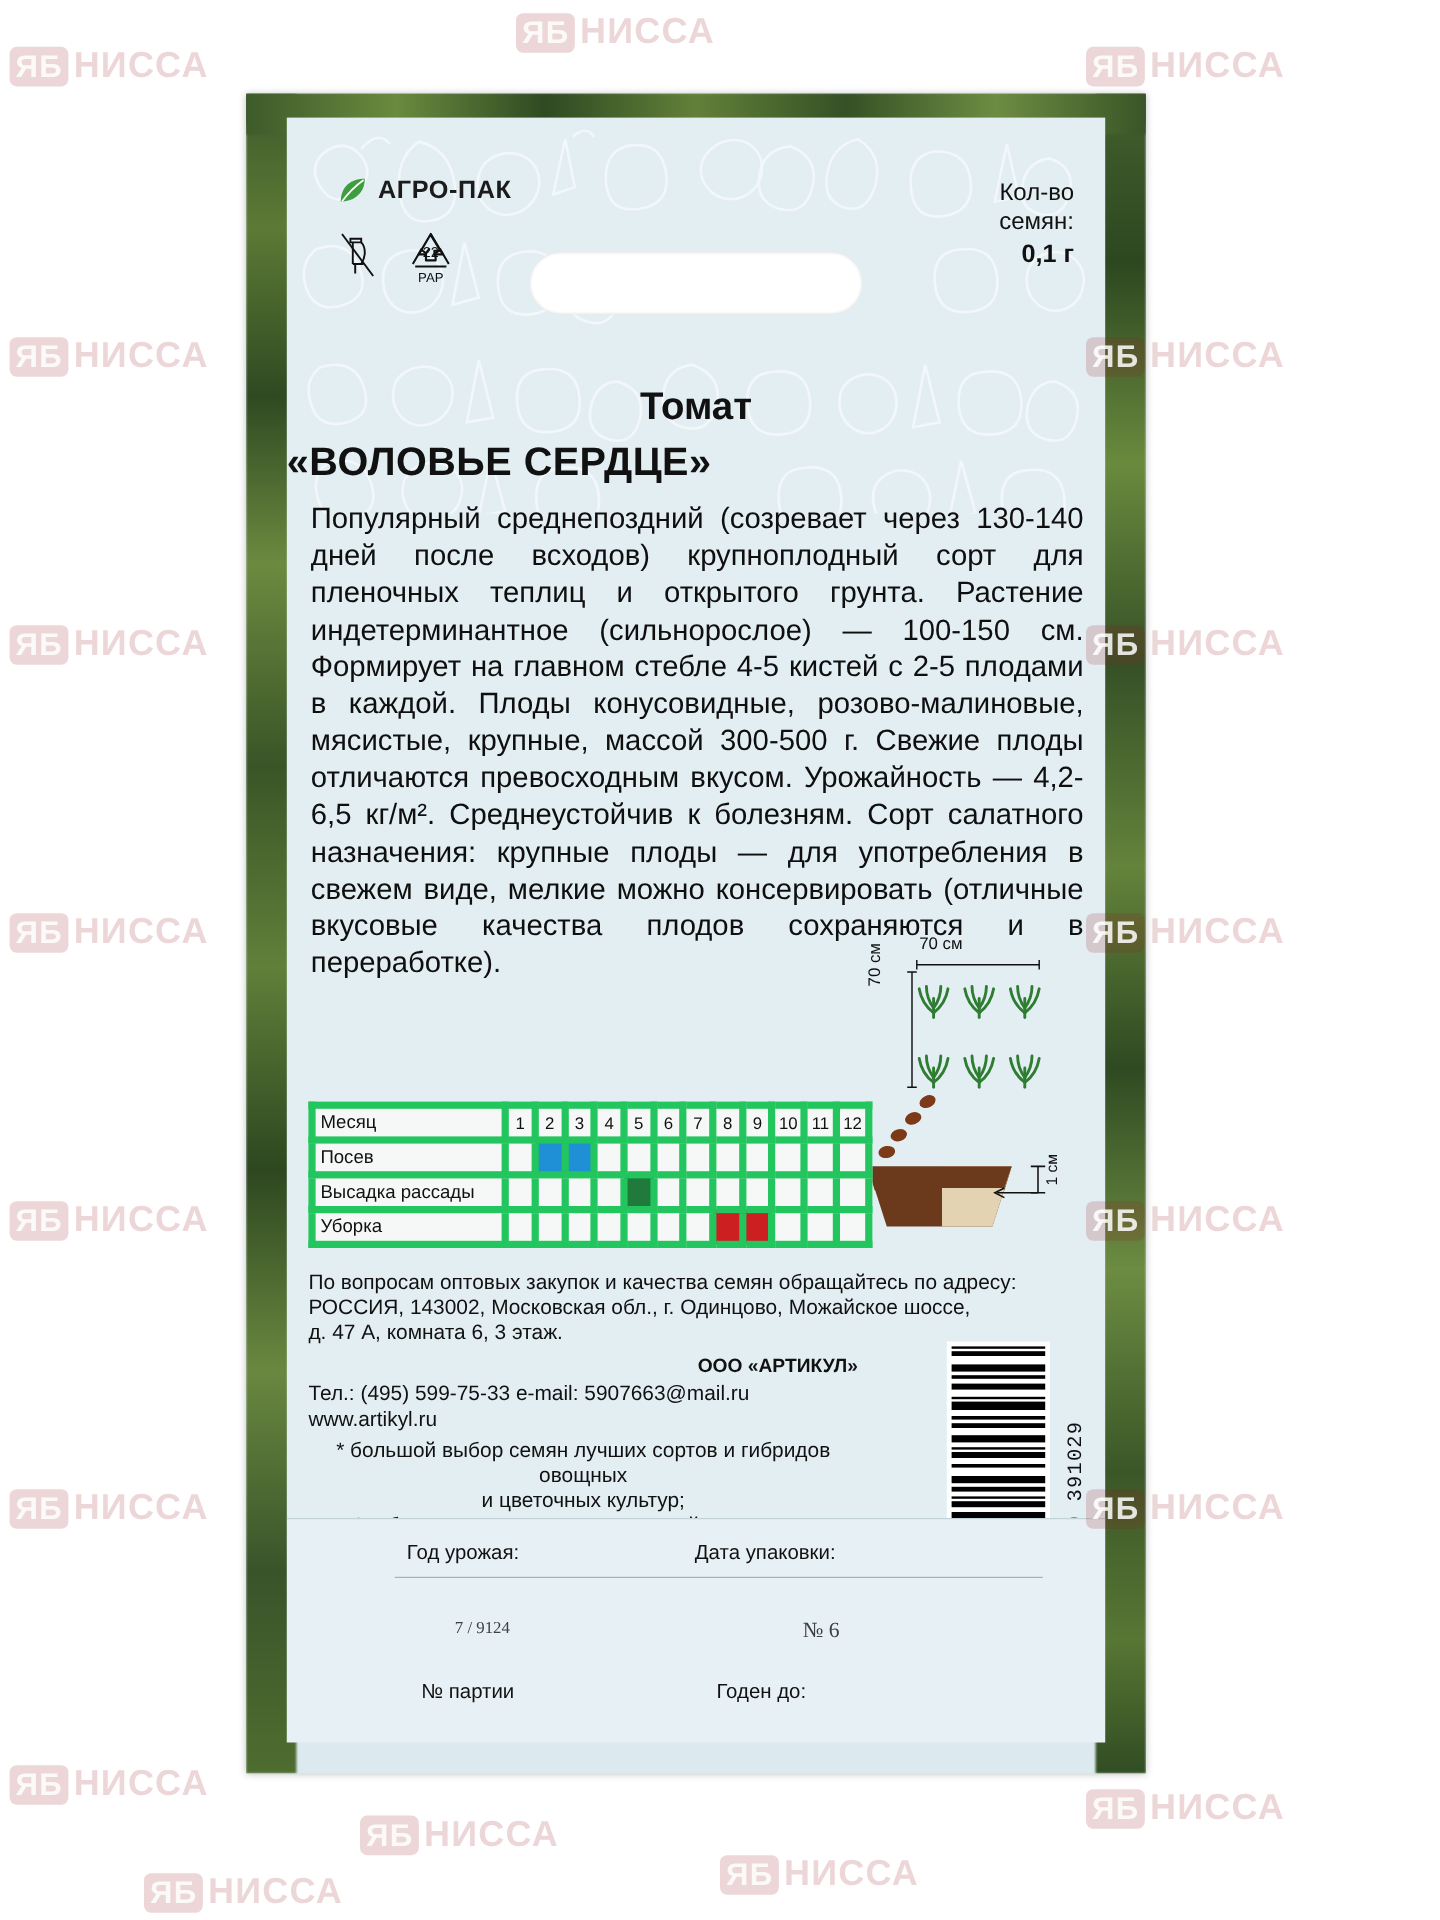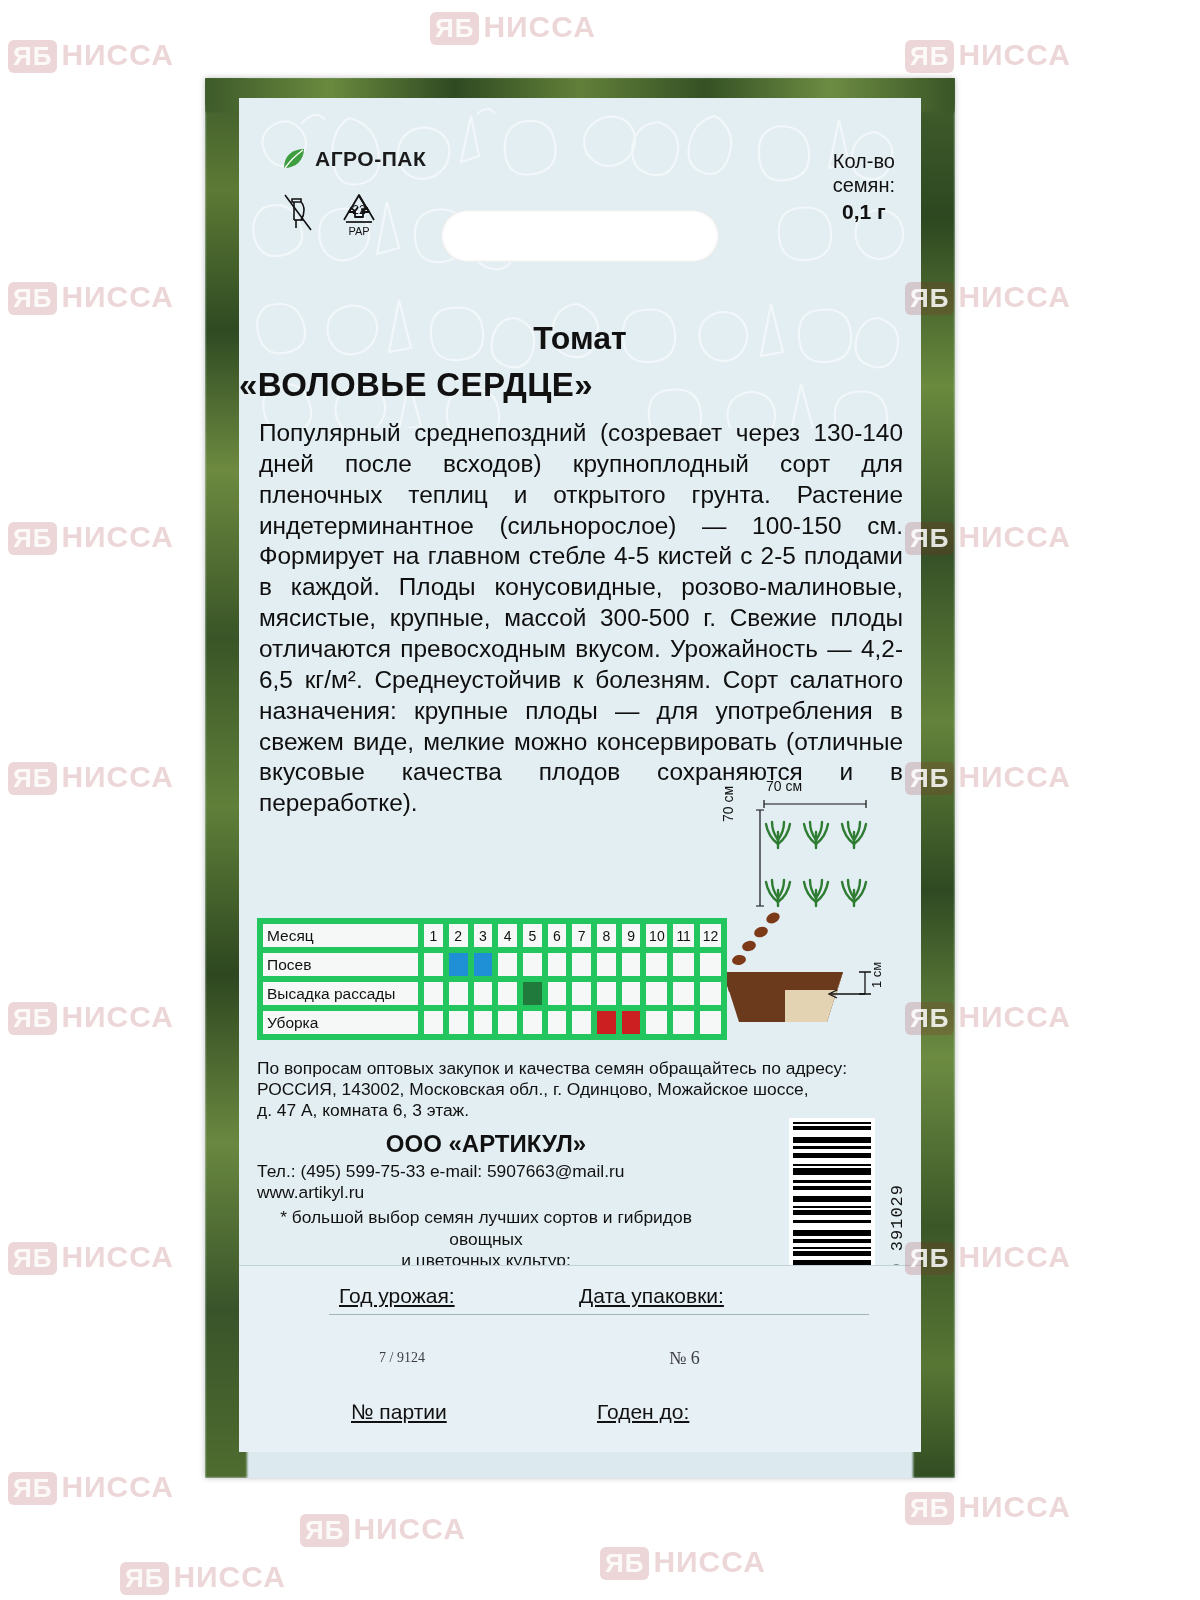"Кол-во" .qty { text-align: center -> right }
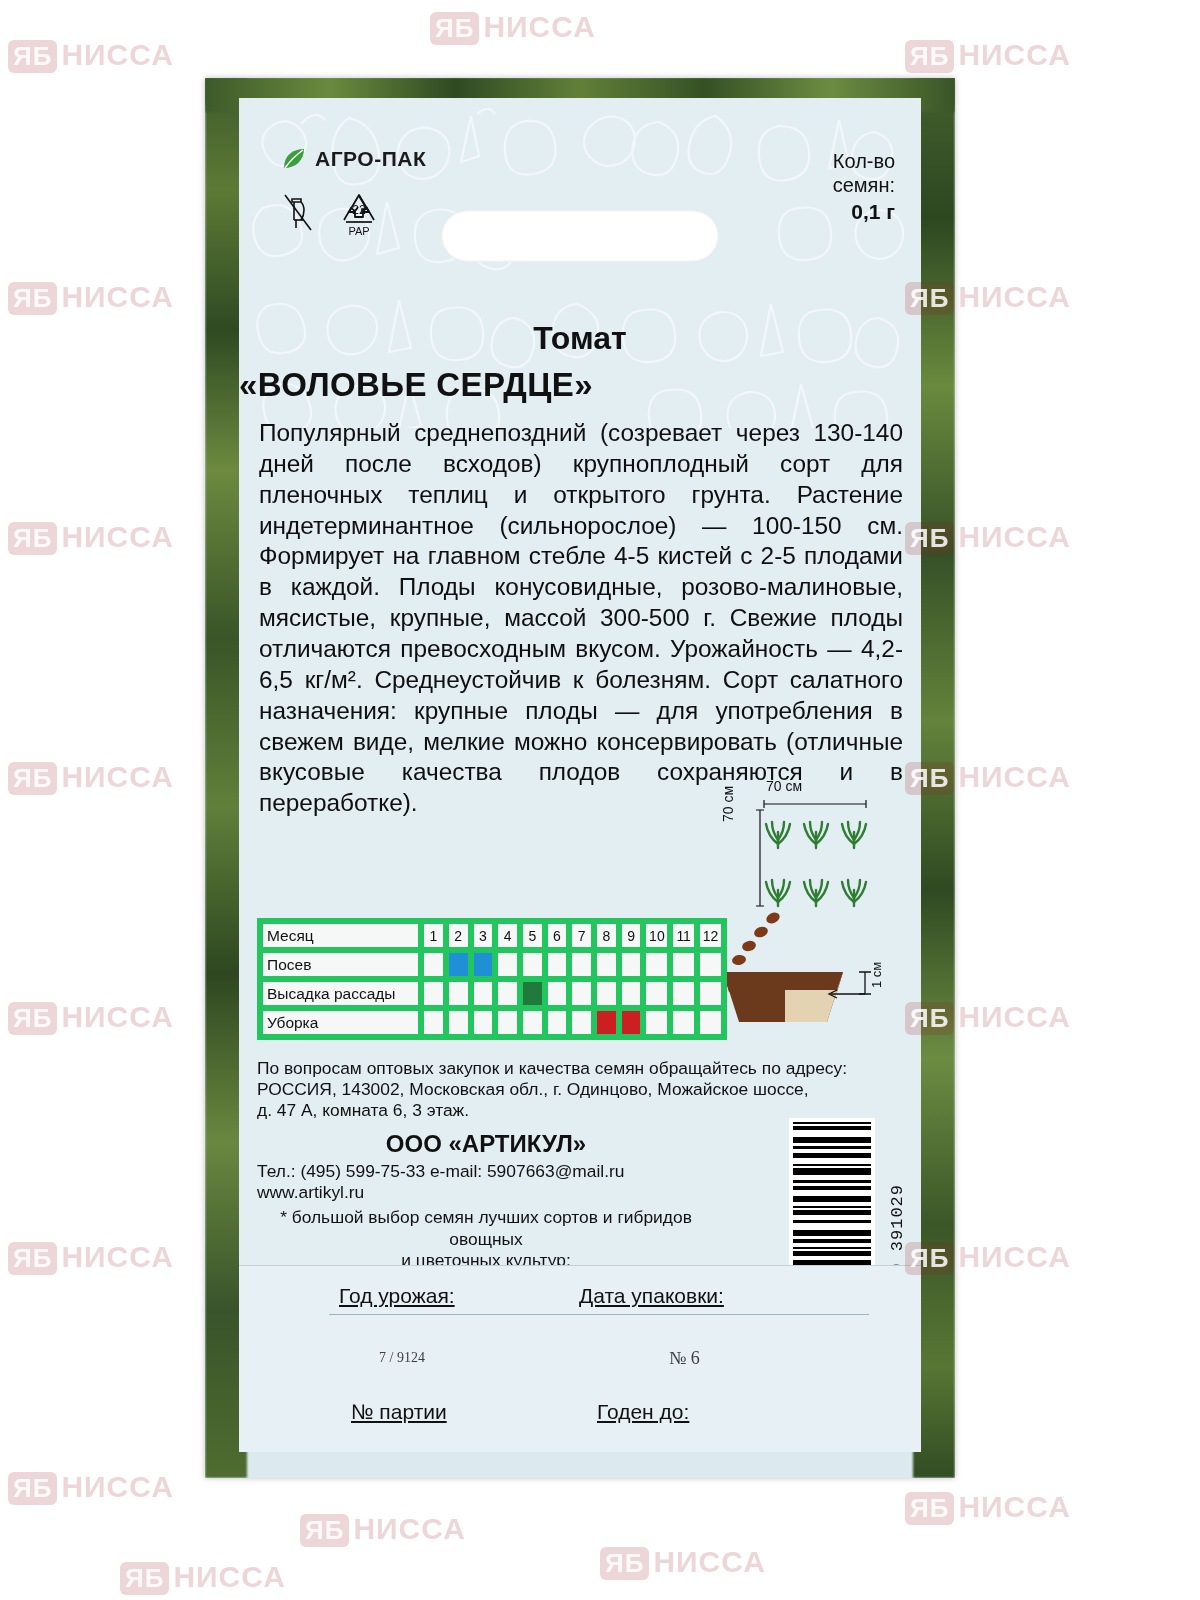"ООО «АРТИКУЛ»" .contacts .company { font-size: 24px -> 16px; text-align: center -> right }
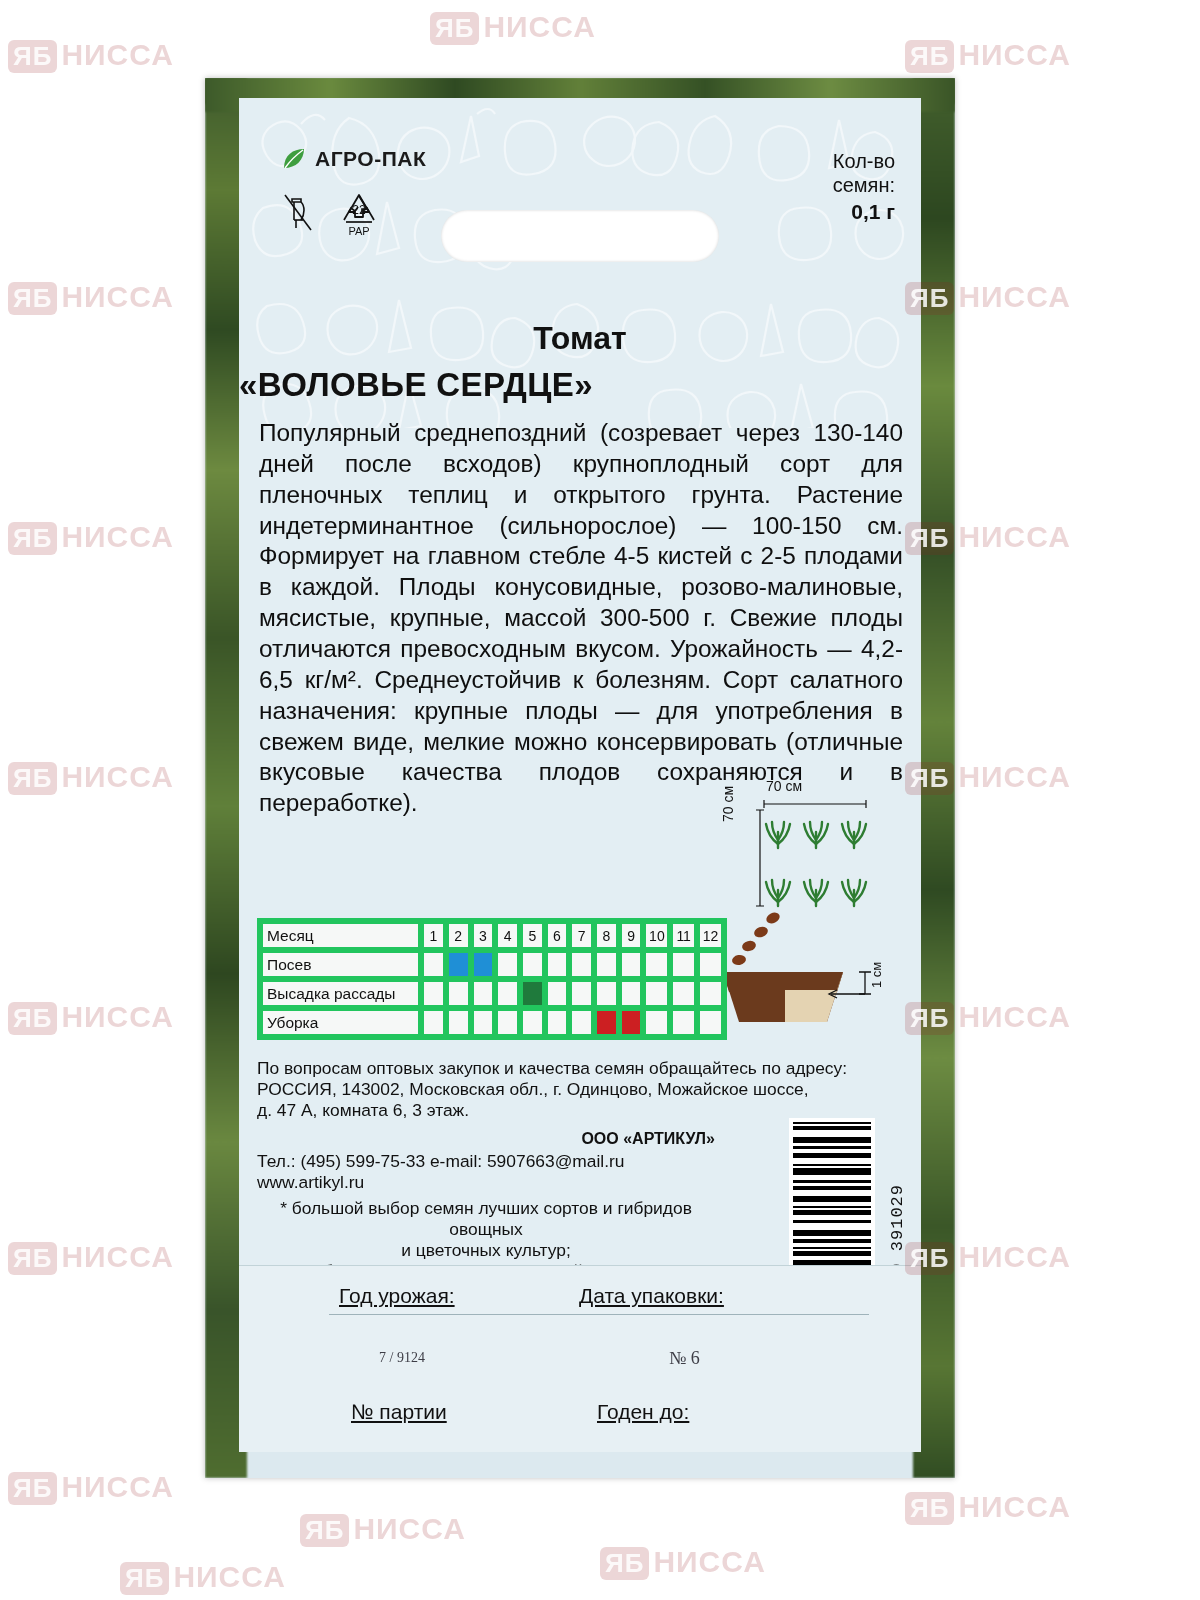"Год урожая:" .bf-label { font-size: 21px -> 17px; text-decoration: underline -> none }
